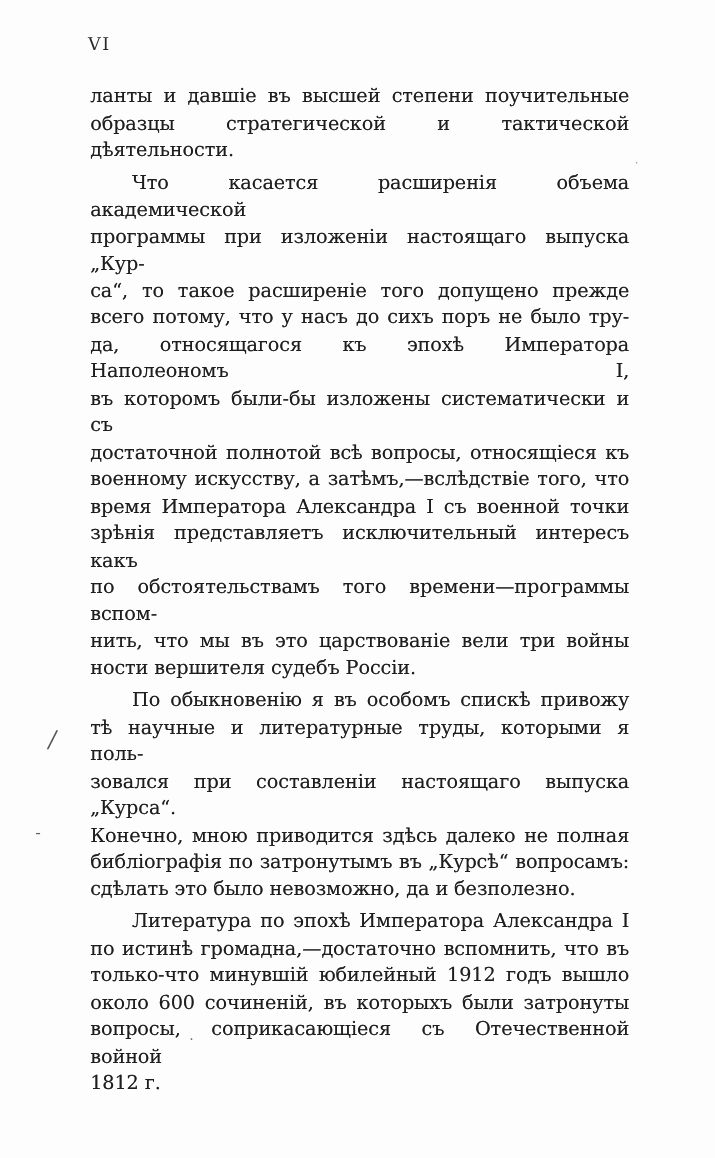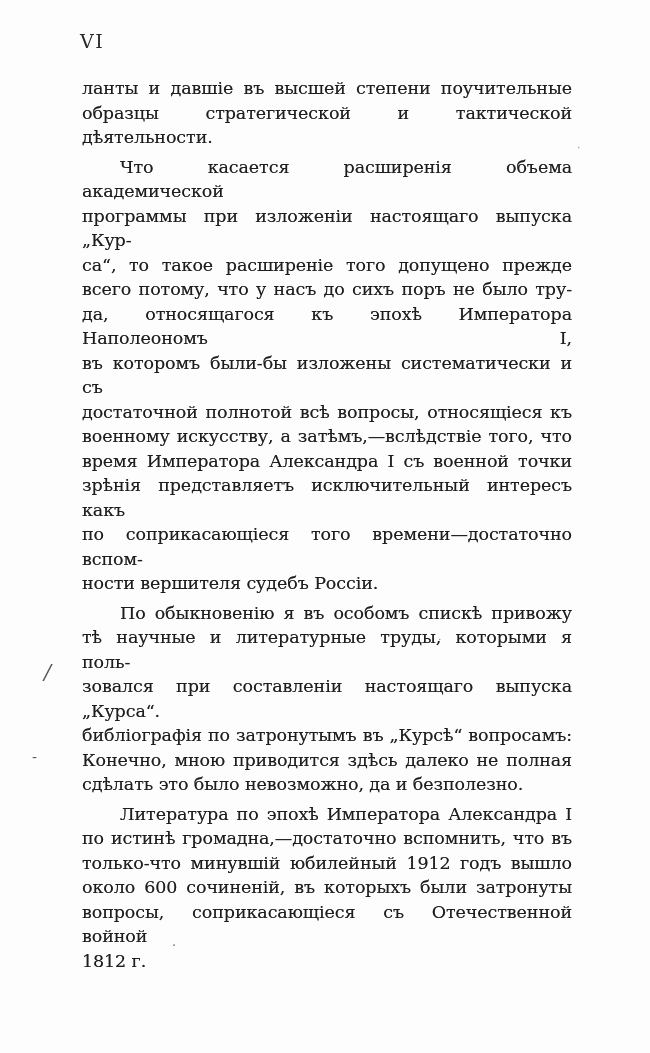"VI" .page-number { font-size: 19px -> 16px }
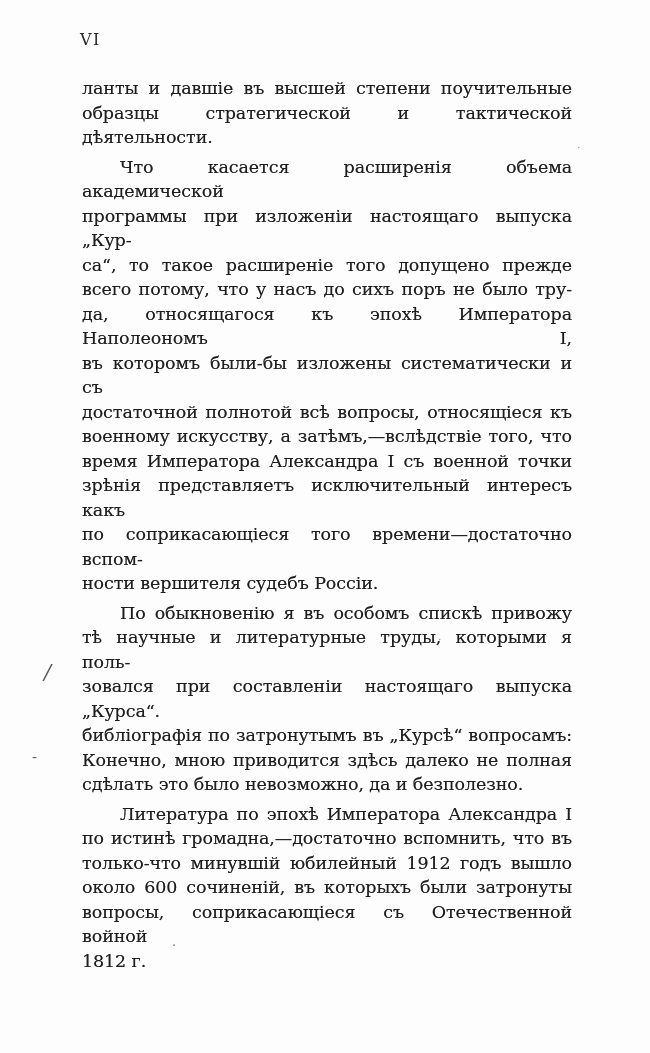"по соприкасающіеся того" div.line { text: соприкасающіеся того времени—достаточно -> обстоятельствамъ того времени—программы }
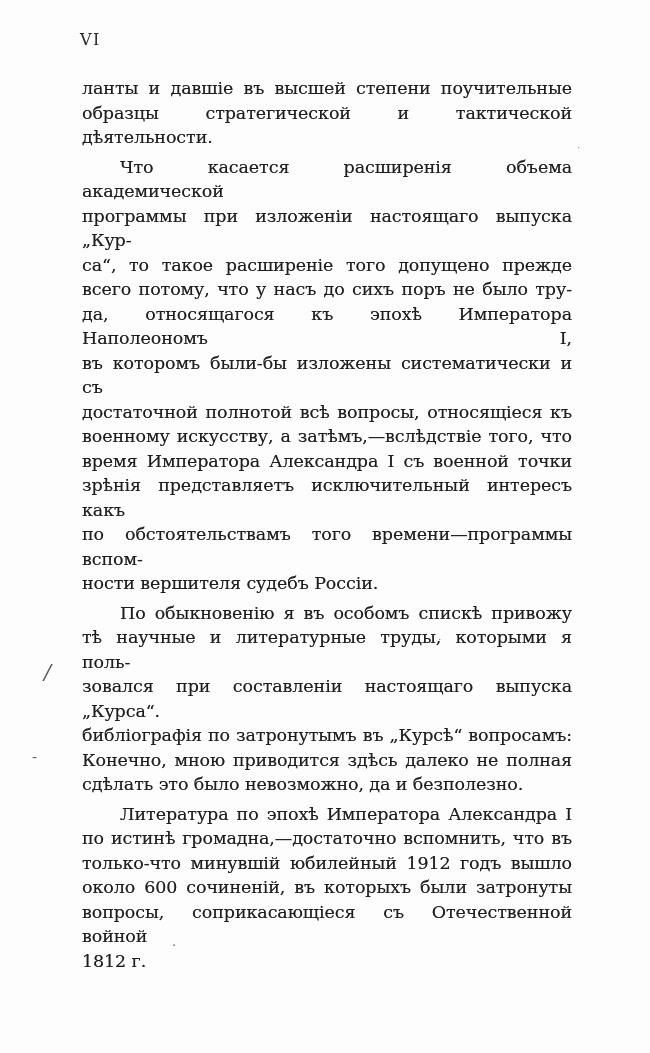"нить, что мы въ это" div.line { html: none -> <div>нить, что мы въ это царствованіе вели три войны</div> }
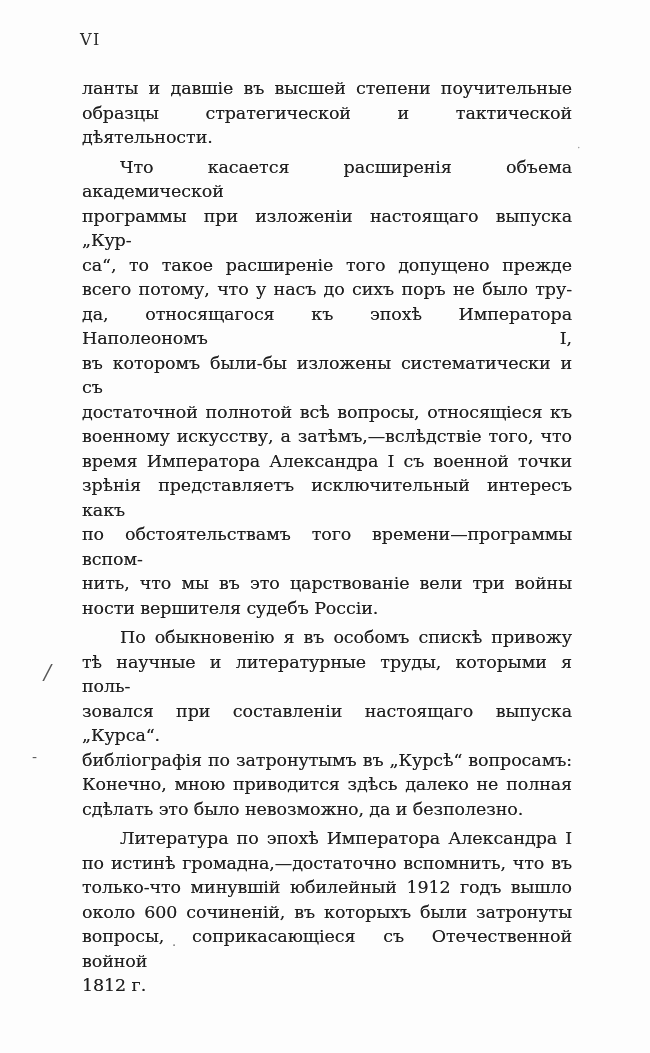"библіографія по затронутымъ въ „Курсѣ“" div.line { order: before "Конечно, мною приводится здѣсь далеко" -> after "Конечно, мною приводится здѣсь далеко" }
